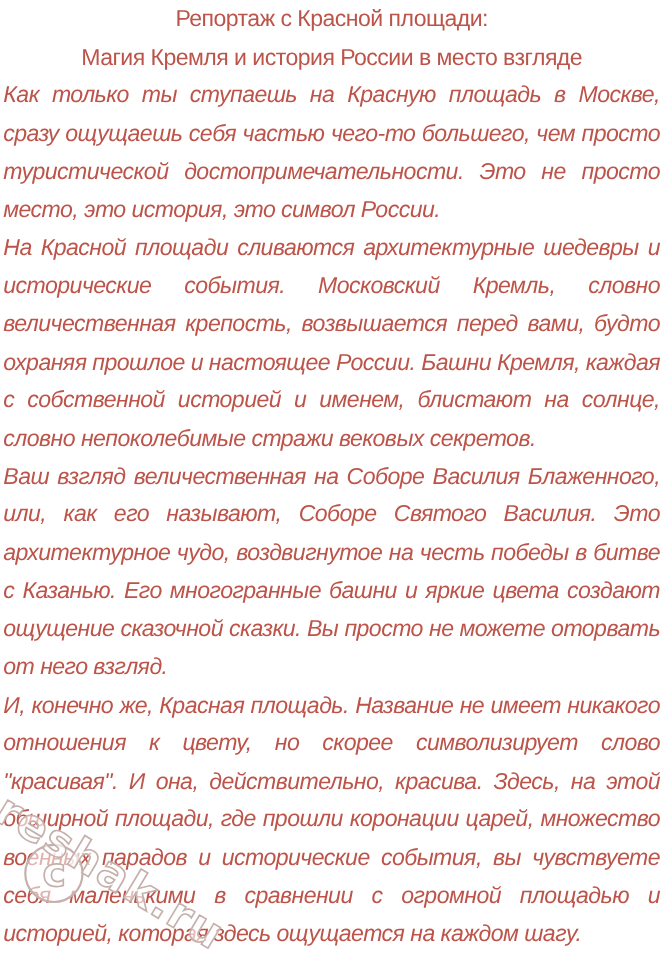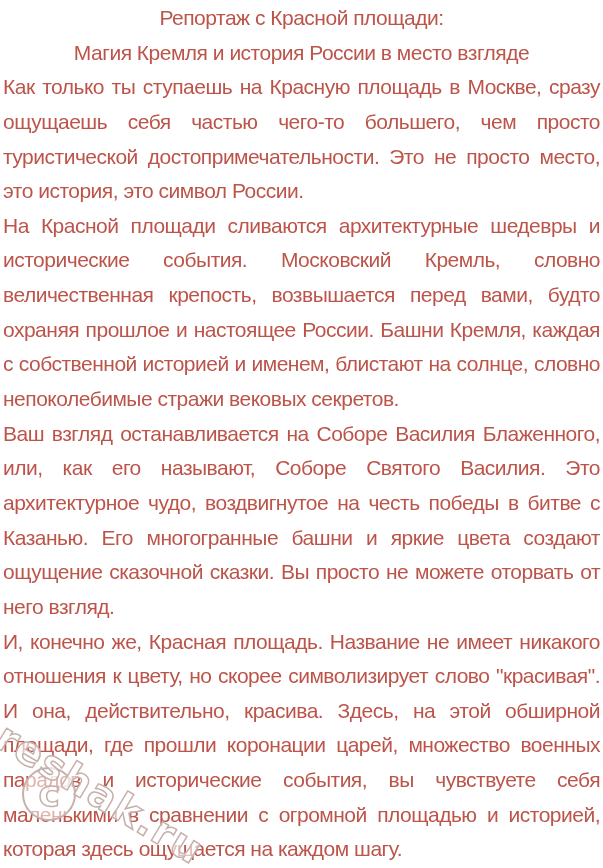"Как только ты ступаешь на" .para { font-style: none -> italic }
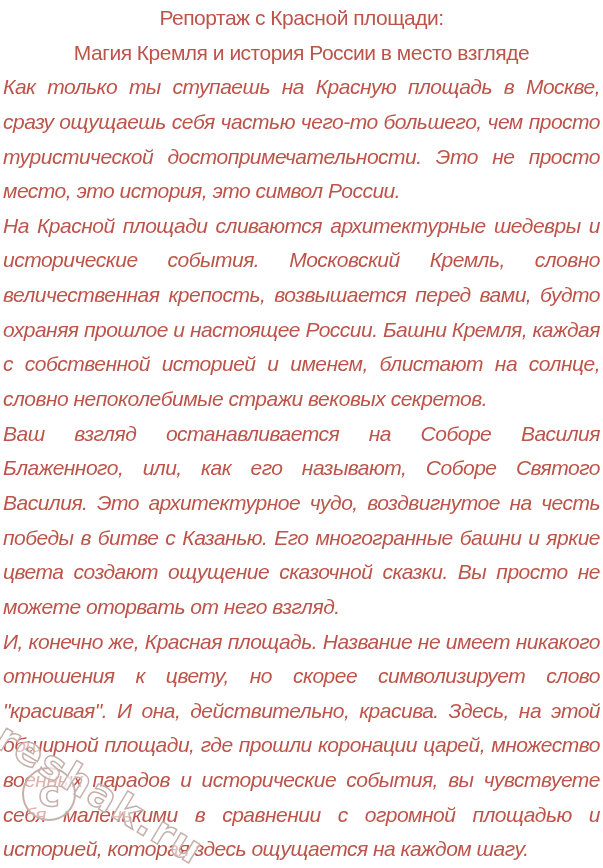"Ваш взгляд останавливается на Соборе" p.para { text: останавливается -> величественная }
